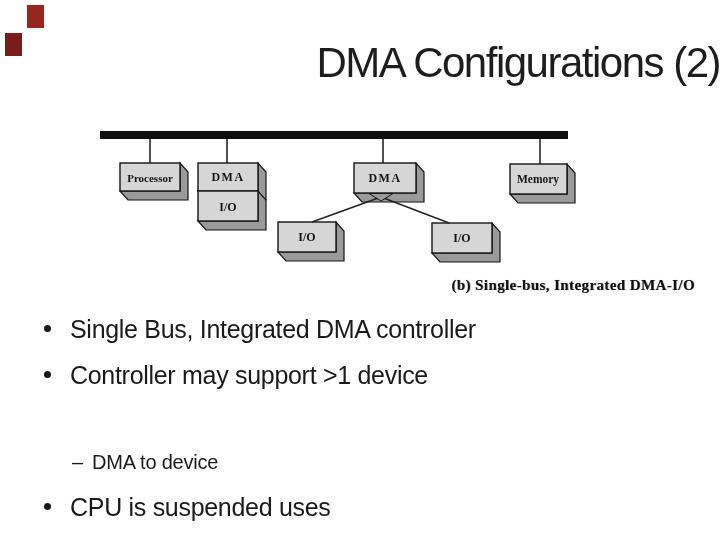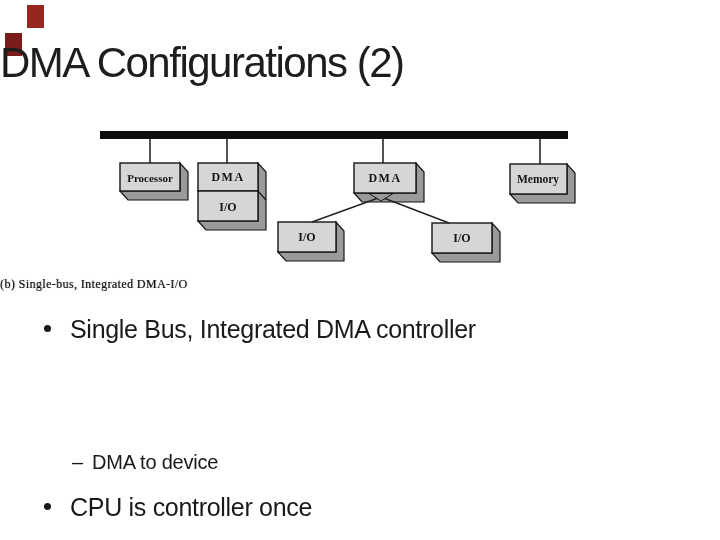"DMA Configurations (2)" .title { text-align: left -> right }
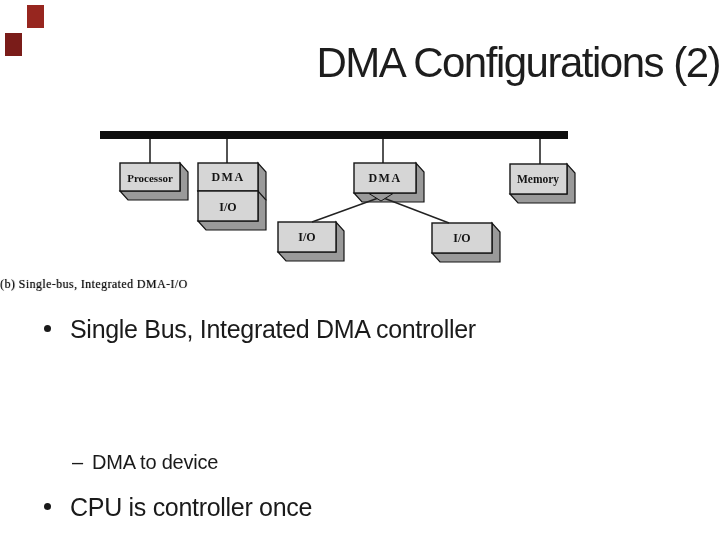"(b) Single-bus, Integrated DMA-I/O" .caption { font-size: 12px -> 15px; font-weight: normal -> bold; text-align: left -> right }
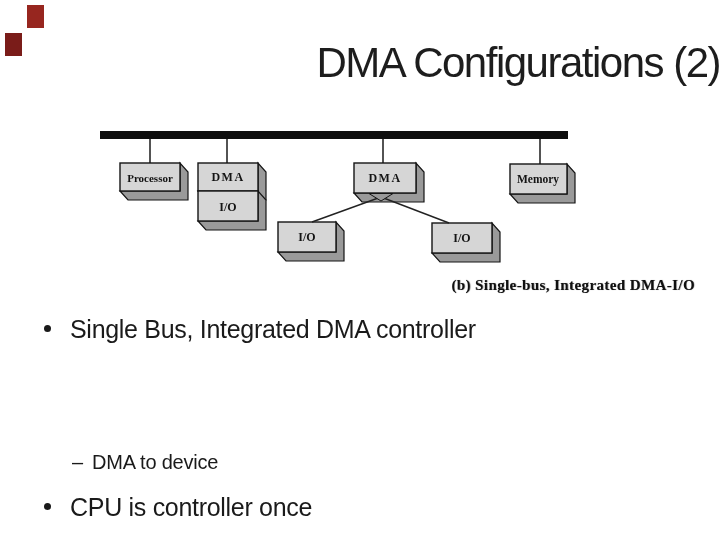"Controller may support >1 device" div.bullet { html: none -> <div> <span></span> <span>Controller may support &gt;1 device</span> </div> }
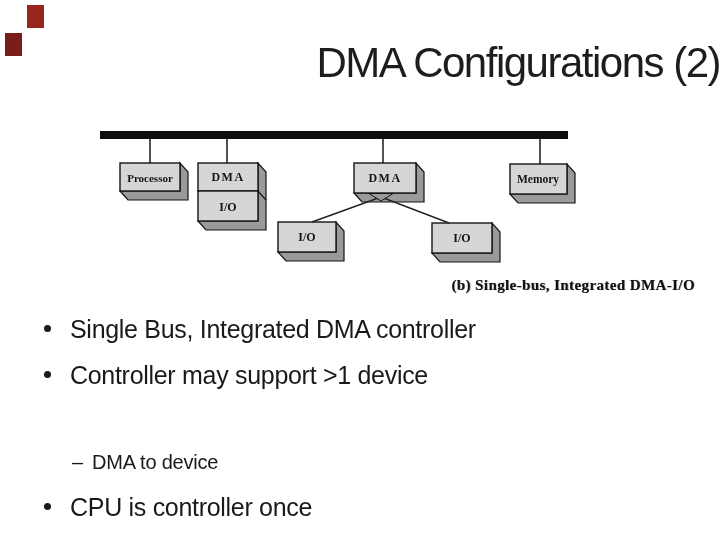"CPU is controller once" span { text: controller once -> suspended uses }
